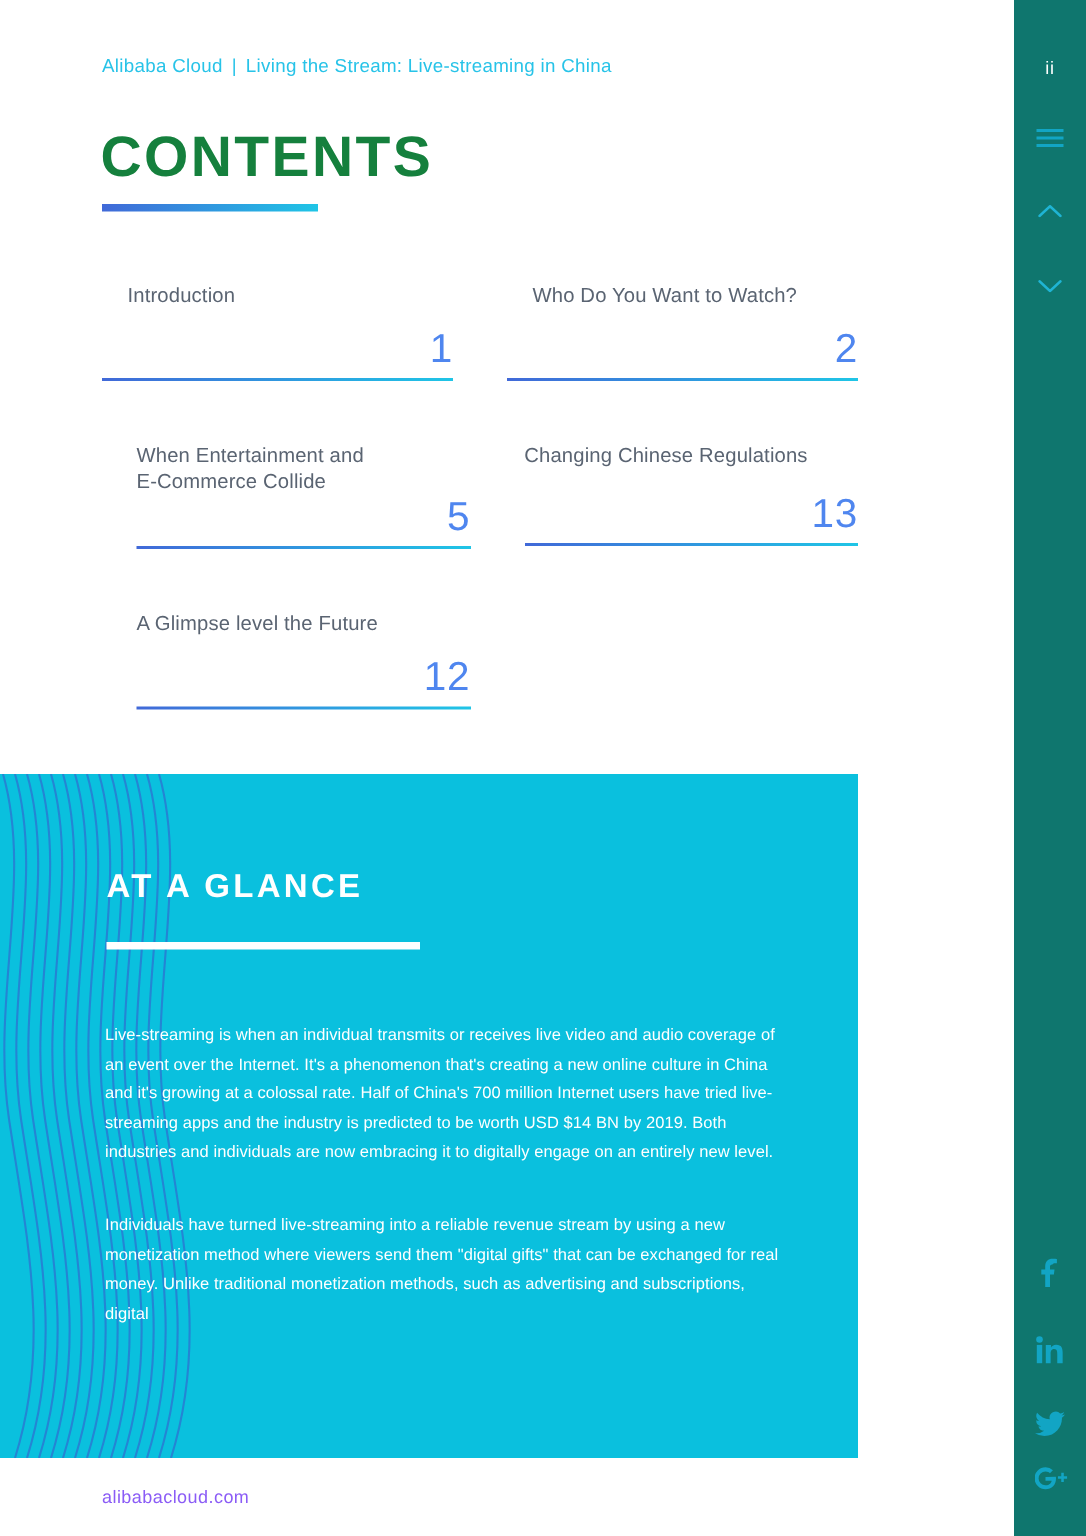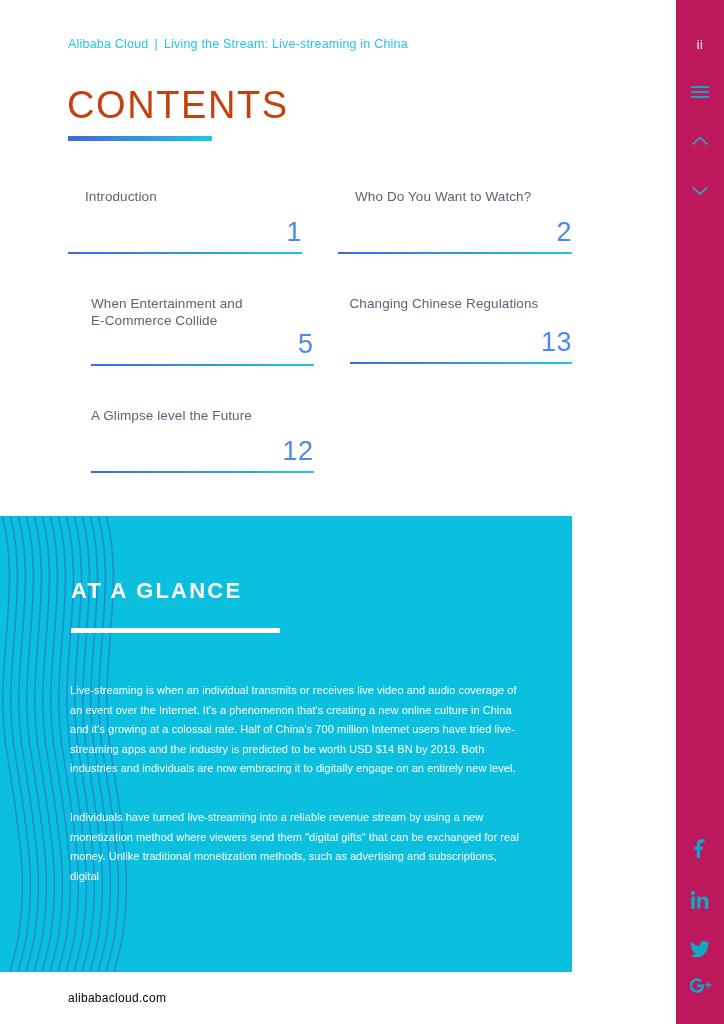"ii" .sidebar { background: #be185d -> #0f766e }
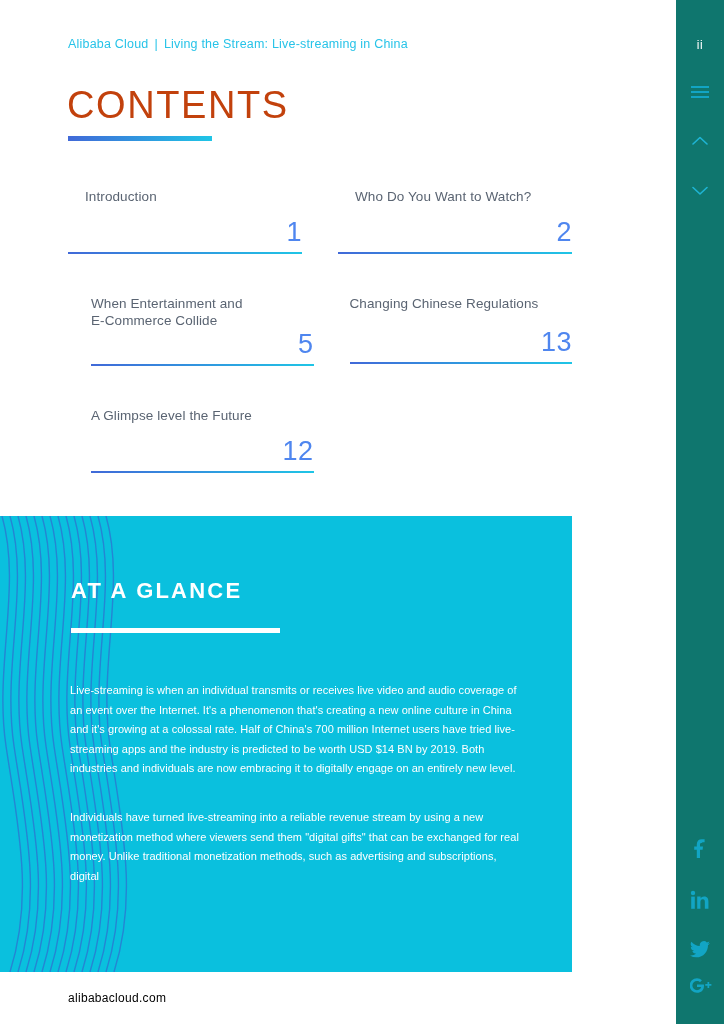"CONTENTS" .contents-title { color: #c2410c -> #15803d; font-weight: normal -> bold }
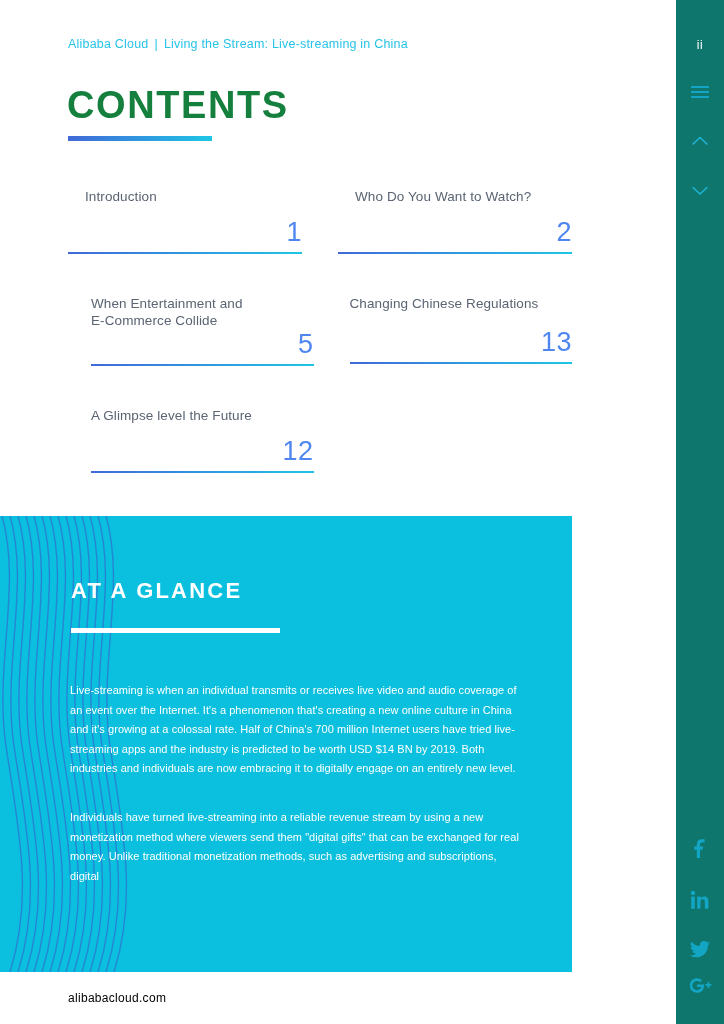"alibabacloud.com" .footer { color: #000000 -> #8b5cf6 }
